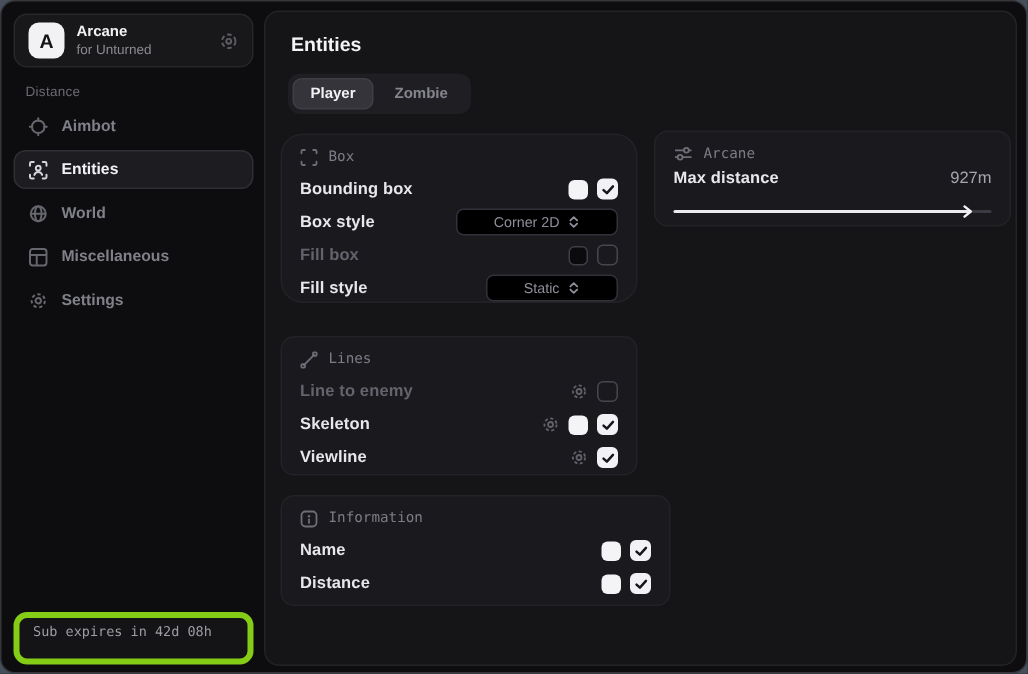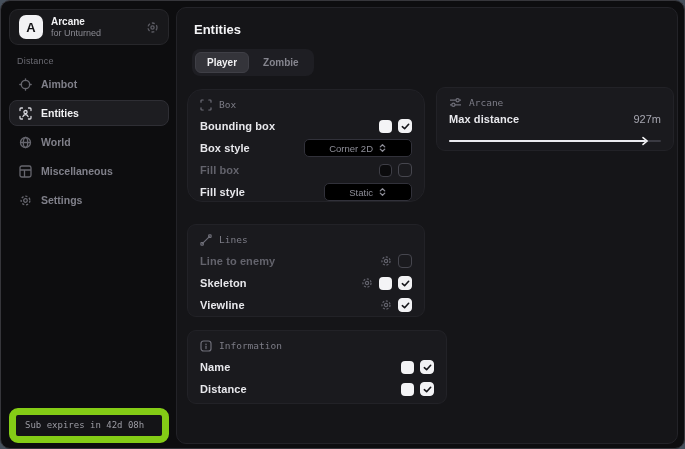"Sub expires in 42d 08h" .footer-card { border: 7px solid #84cc16 -> 4px solid #84cc16; justify-content: flex-end -> space-between }
